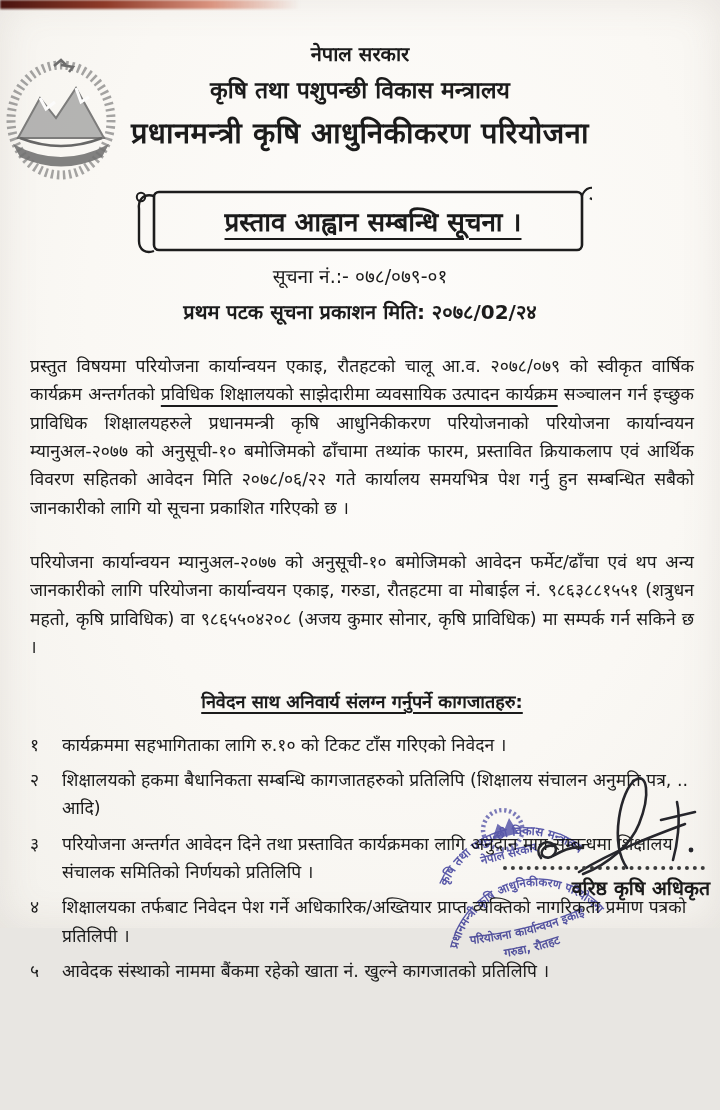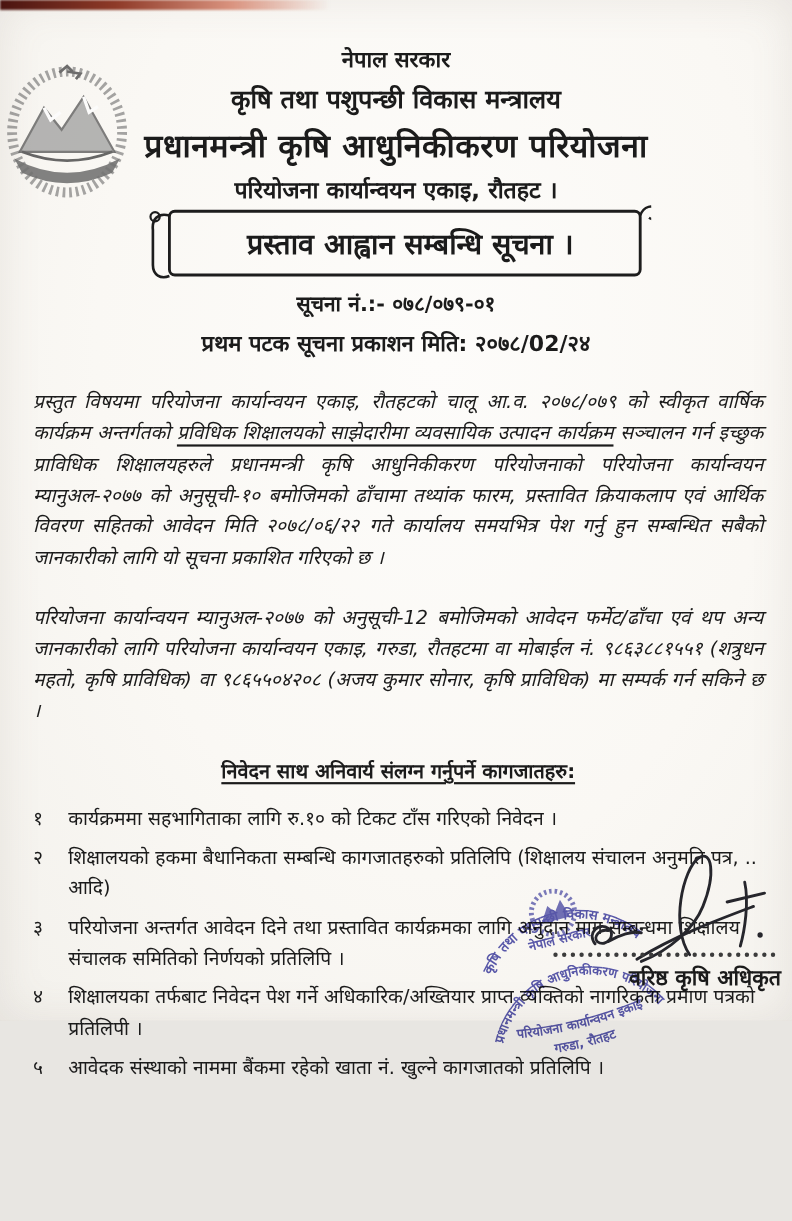"परियोजना कार्यान्वयन एकाइ, रौतहट ।" div.lh-unit { html: <div>परियोजना कार्यान्वयन एकाइ, रौतहट ।</div> -> none }
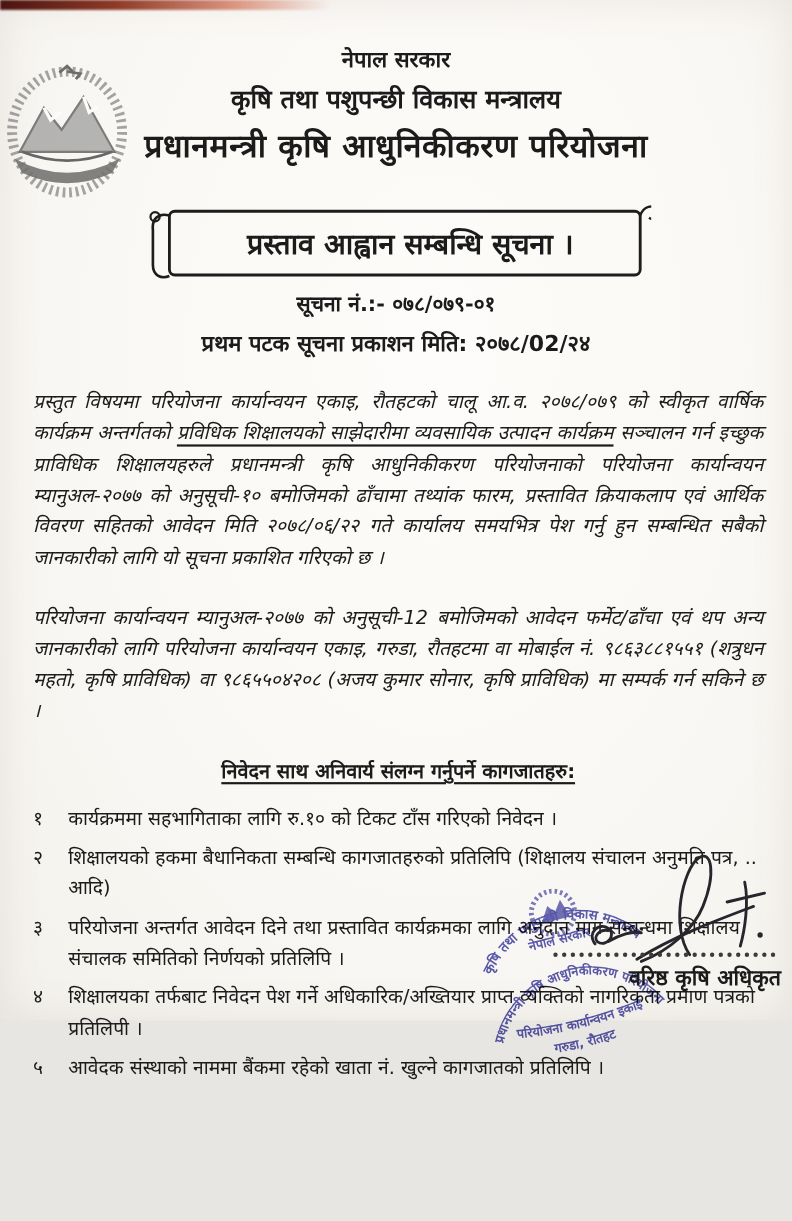"प्रस्ताव आह्वान सम्बन्धि सूचना ।" .banner-title { text-decoration: none -> underline }
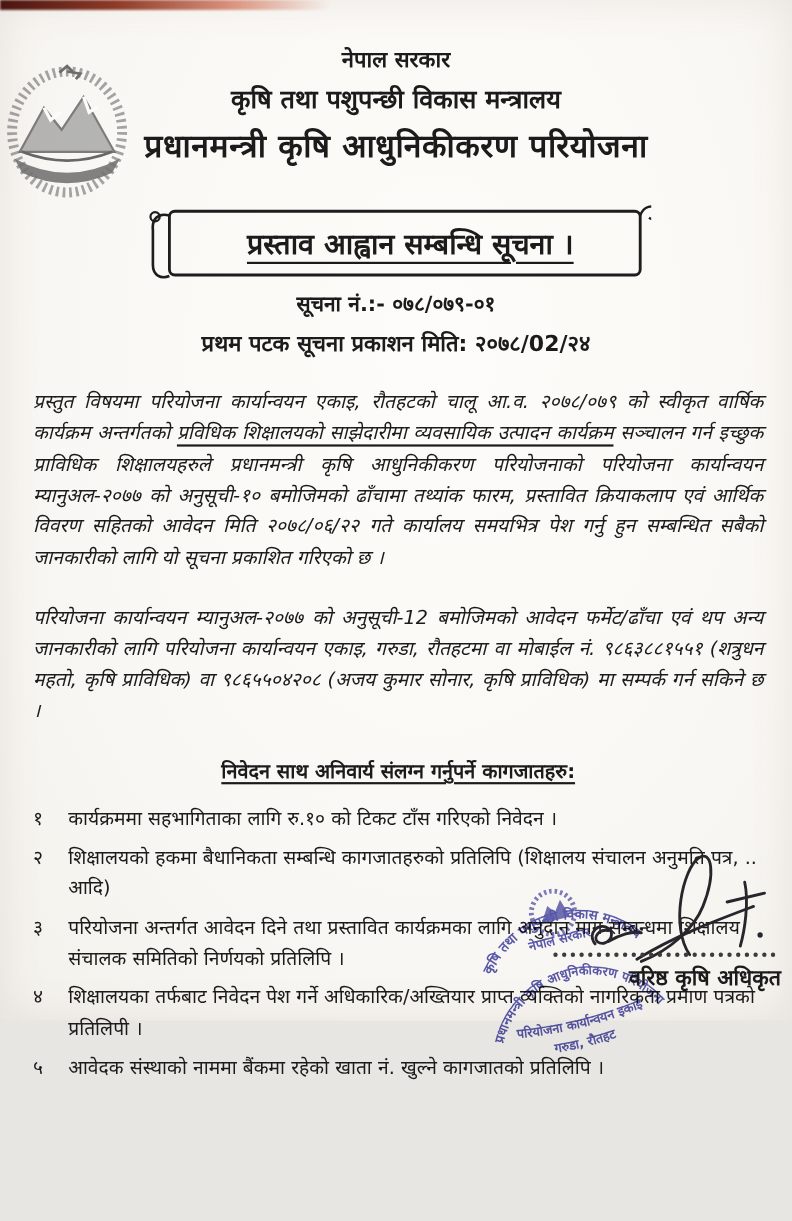"सूचना नं.:- ०७८/०७९-०१" .notice-no { font-weight: 700 -> 400 }
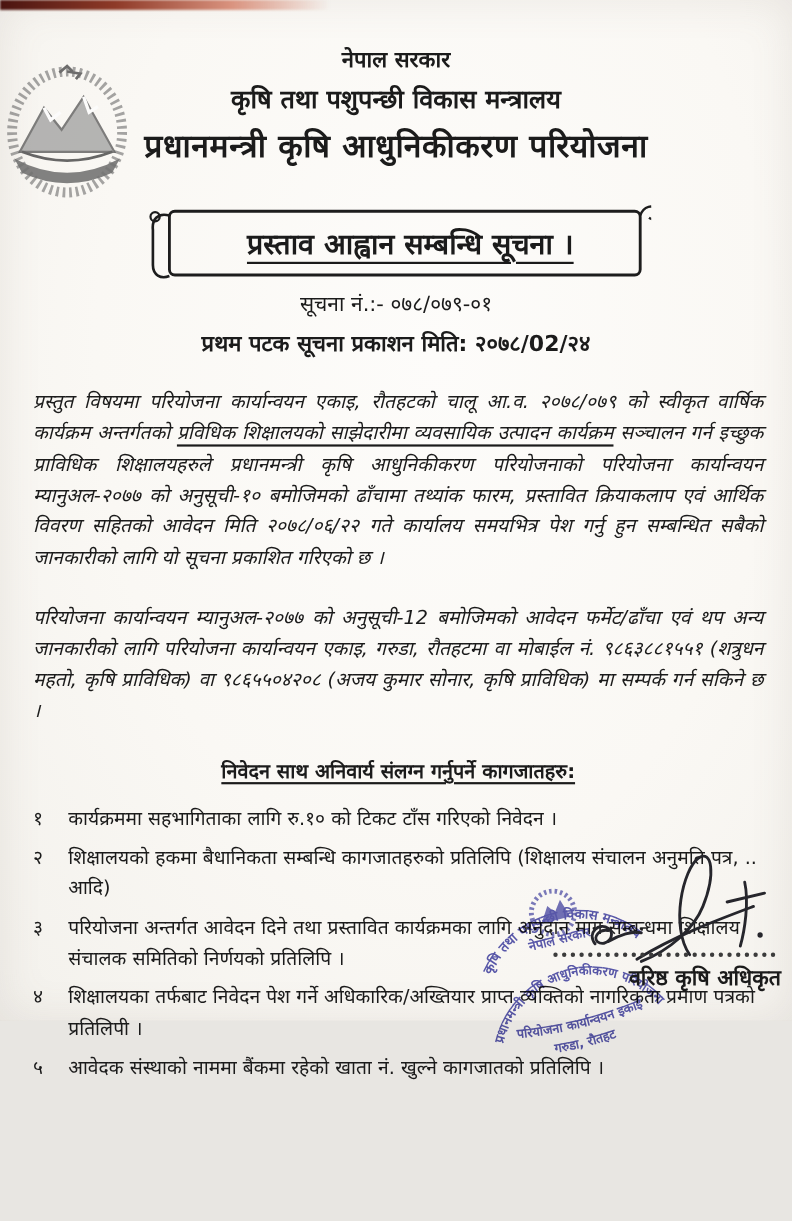"प्रस्तुत विषयमा परियोजना कार्यान्वयन" .para { font-style: italic -> none }
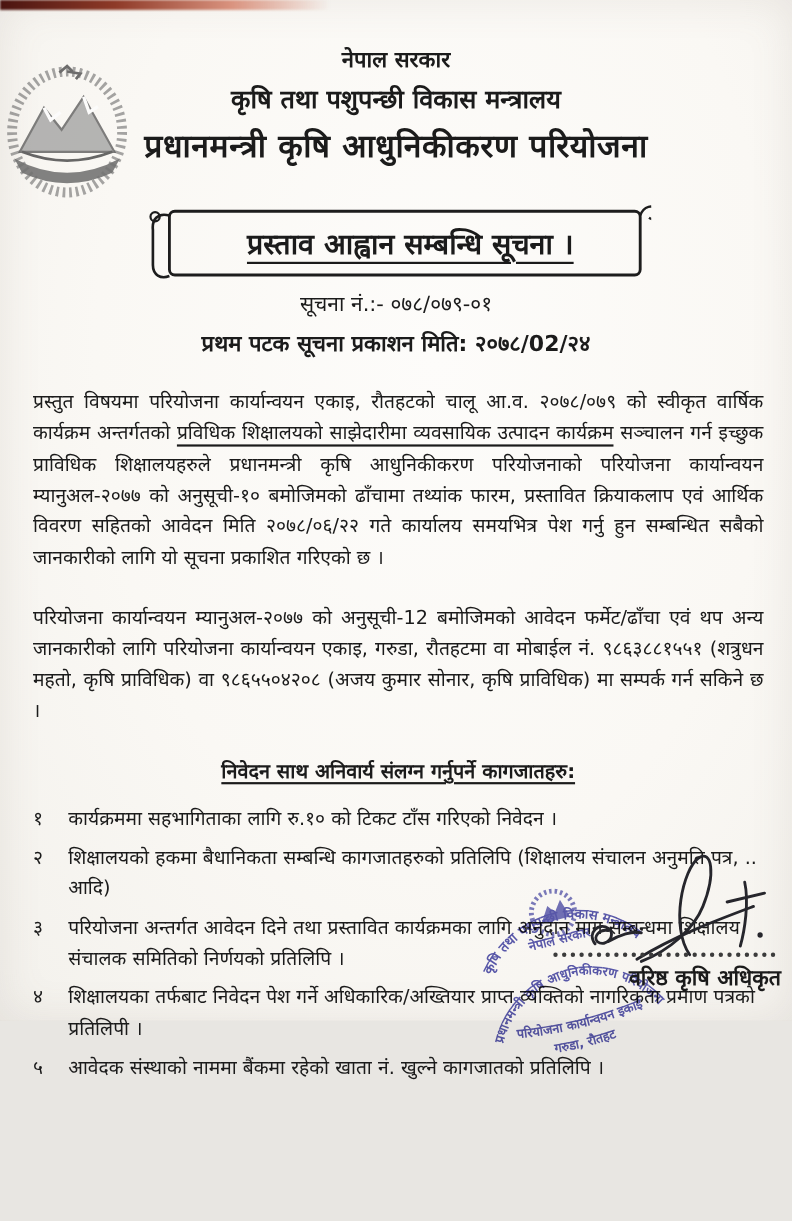"परियोजना कार्यान्वयन म्यानुअल-२०७७ को" p.para { text: अनुसूची-12 -> अनुसूची-१० }
